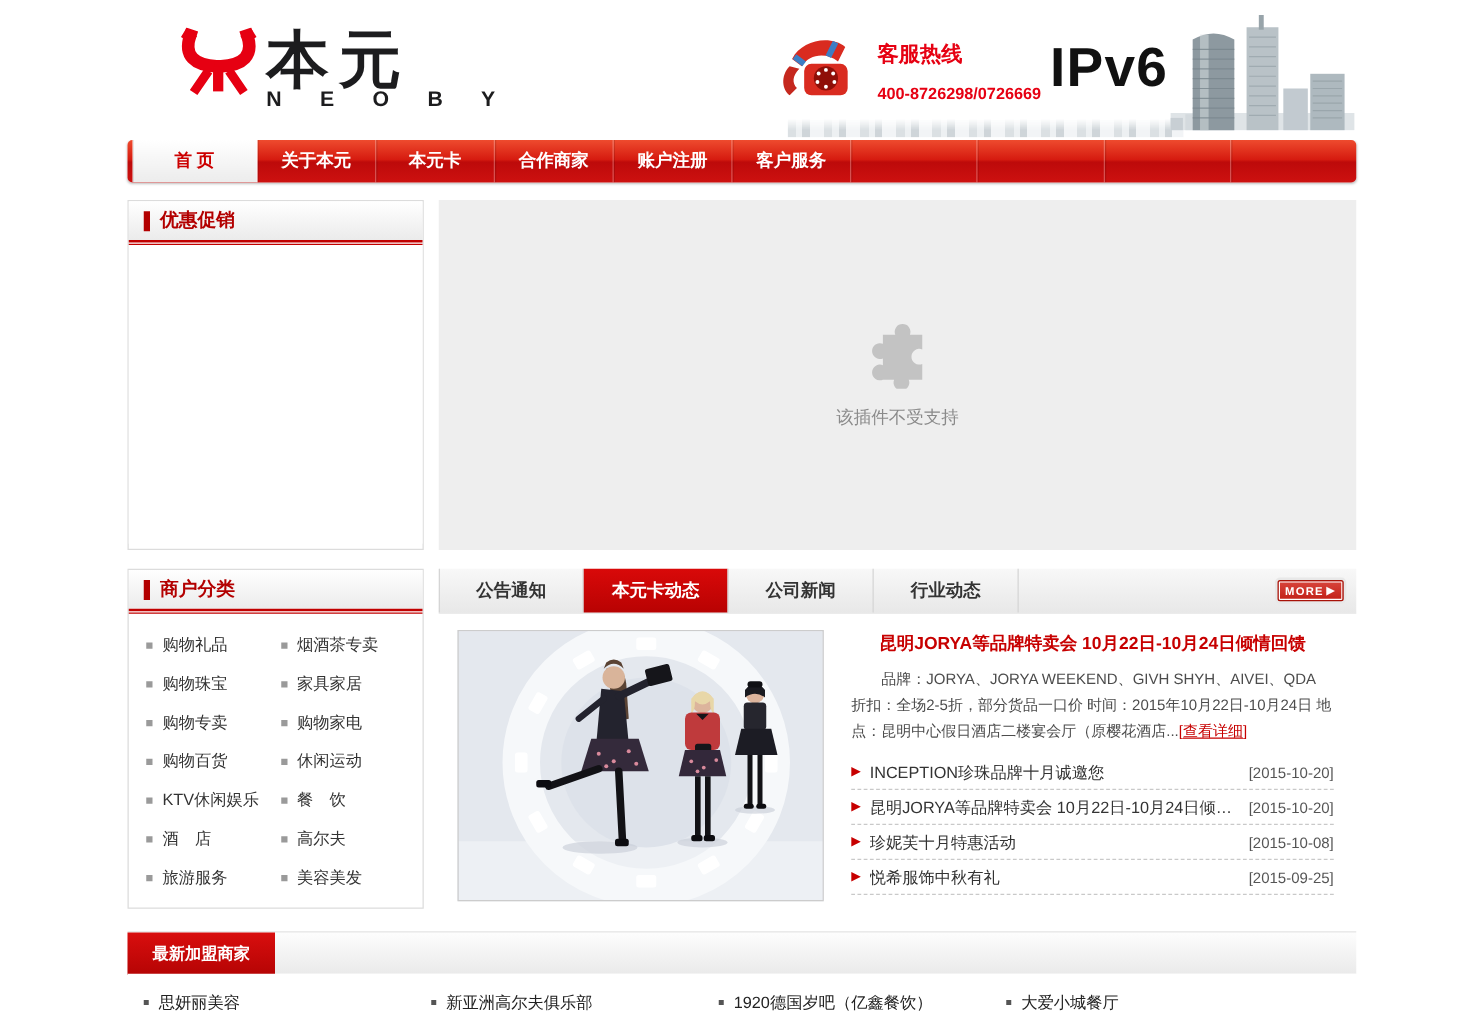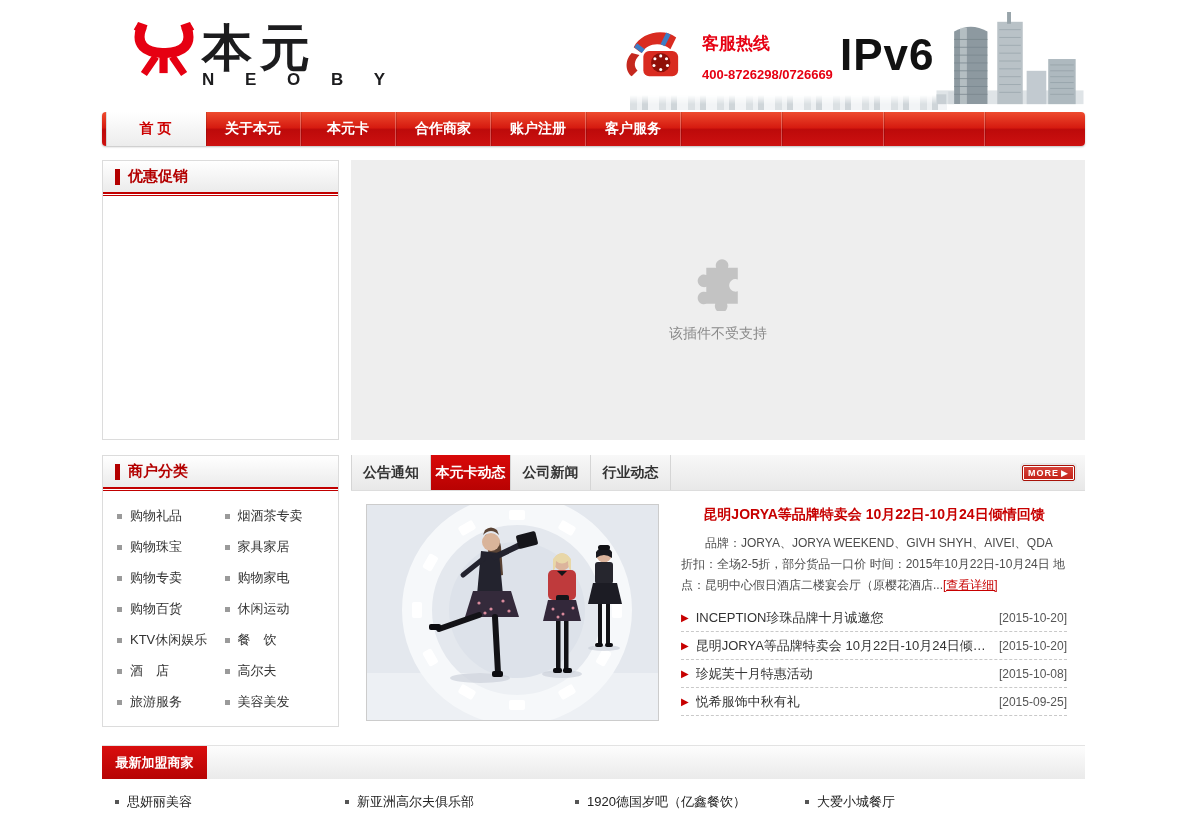"本元" .logo { left: 30px -> 41px }
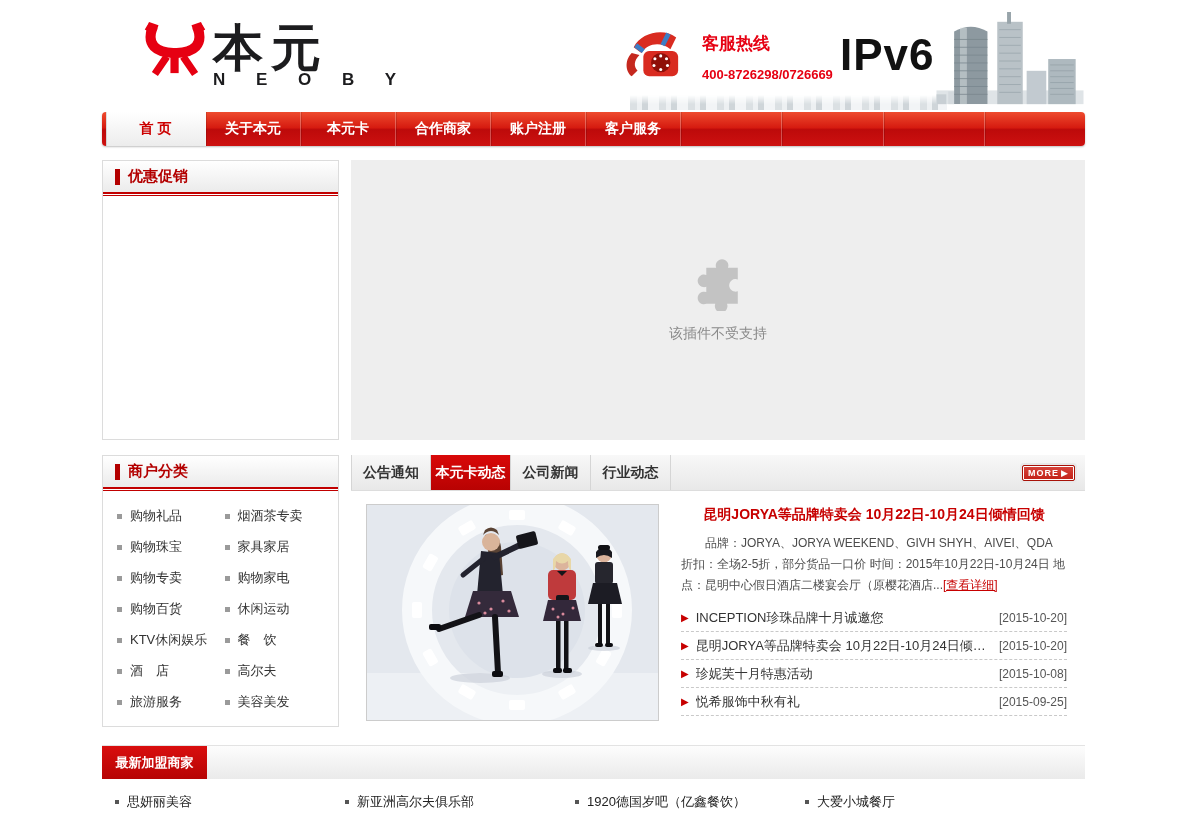"公告通知" .tab { width: 80px -> 116px }
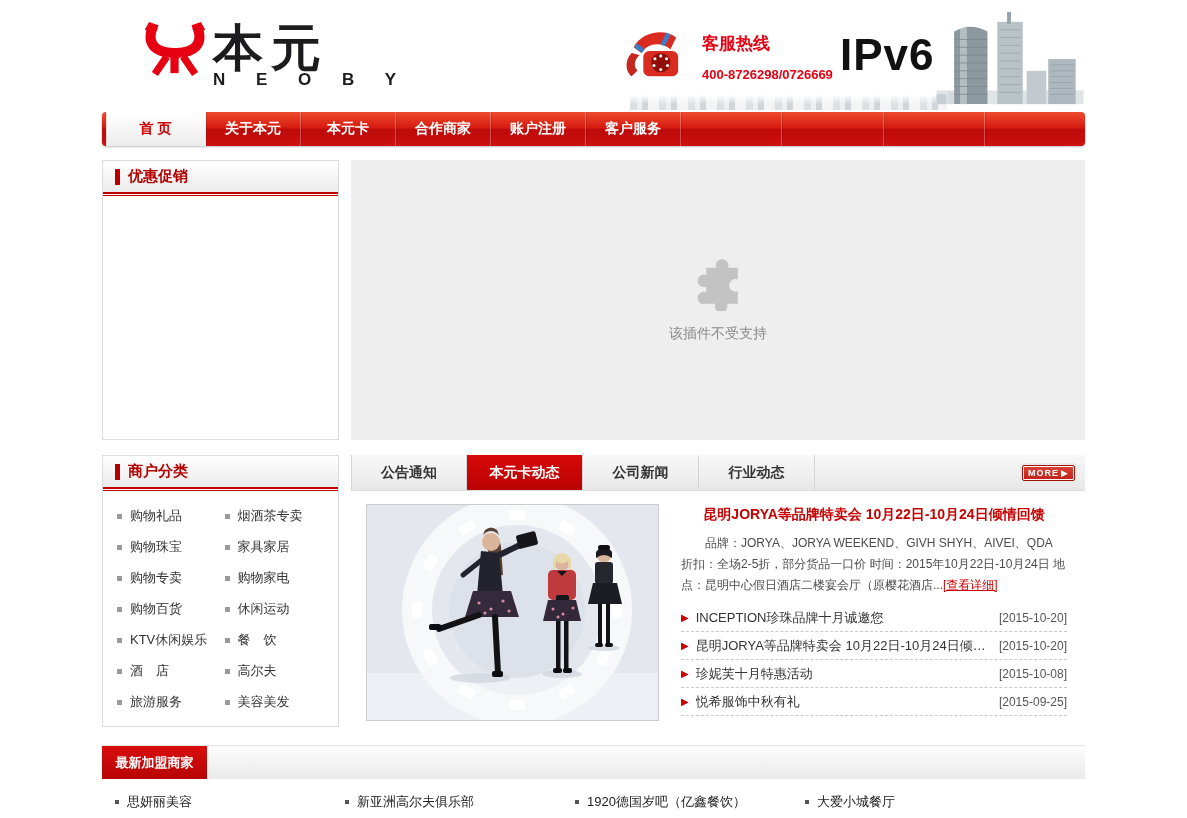"最新加盟商家" .merch-badge { width: 105px -> 118px }
